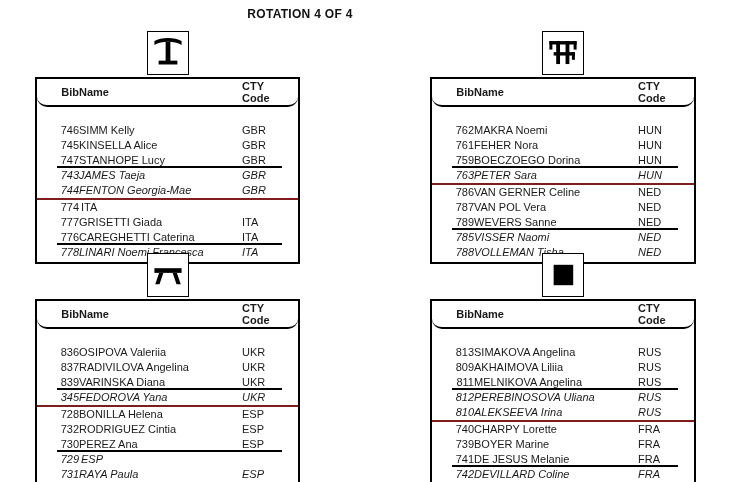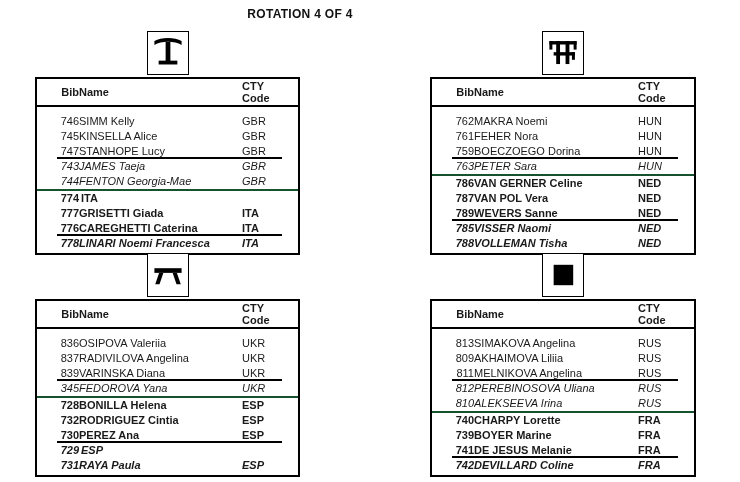"Bib" .thead { border-radius: none -> 10px }
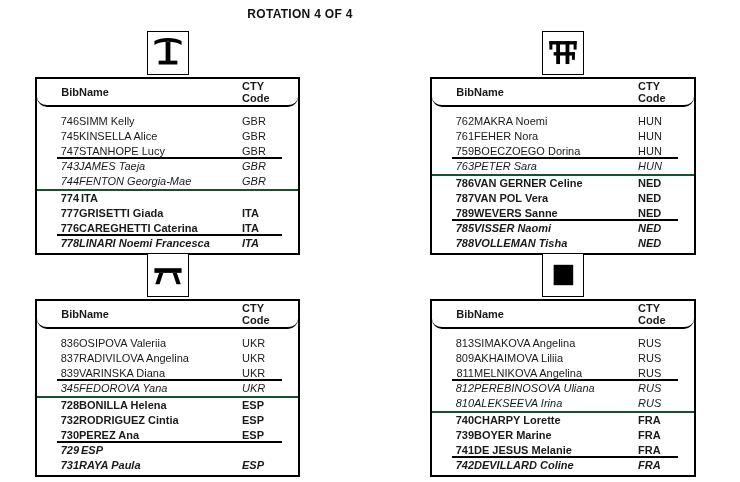"746" .tbody { padding: 7px 0 2px 0 -> 16px 0 2px 0 }
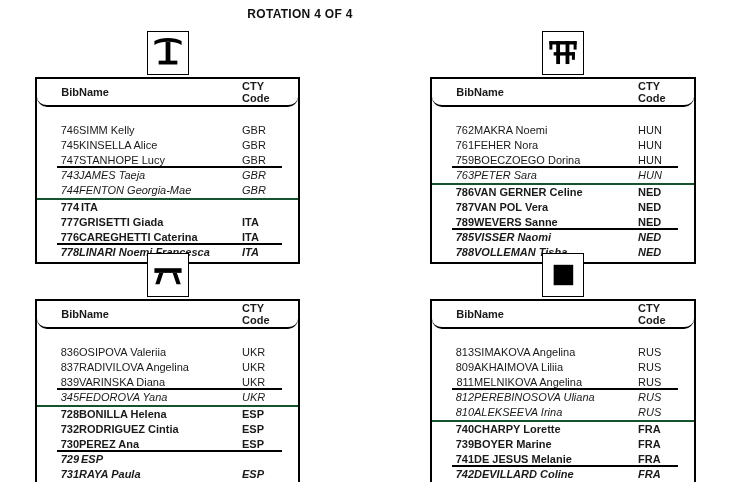"786" .group + .group { border-top: 2px solid #14532d -> 2px solid #7f1d1d; font-weight: bold -> none }
